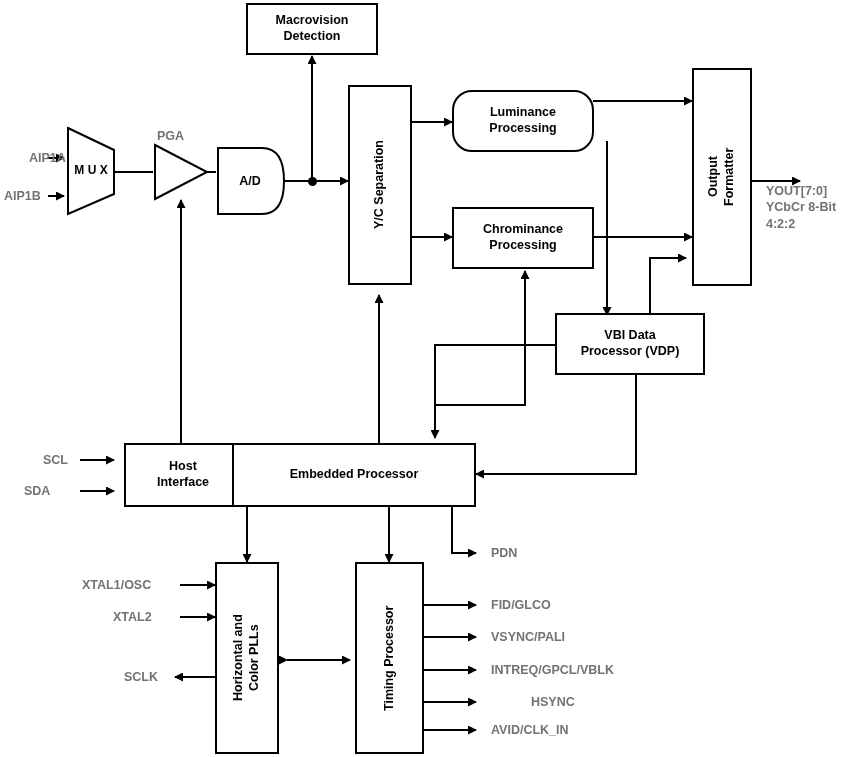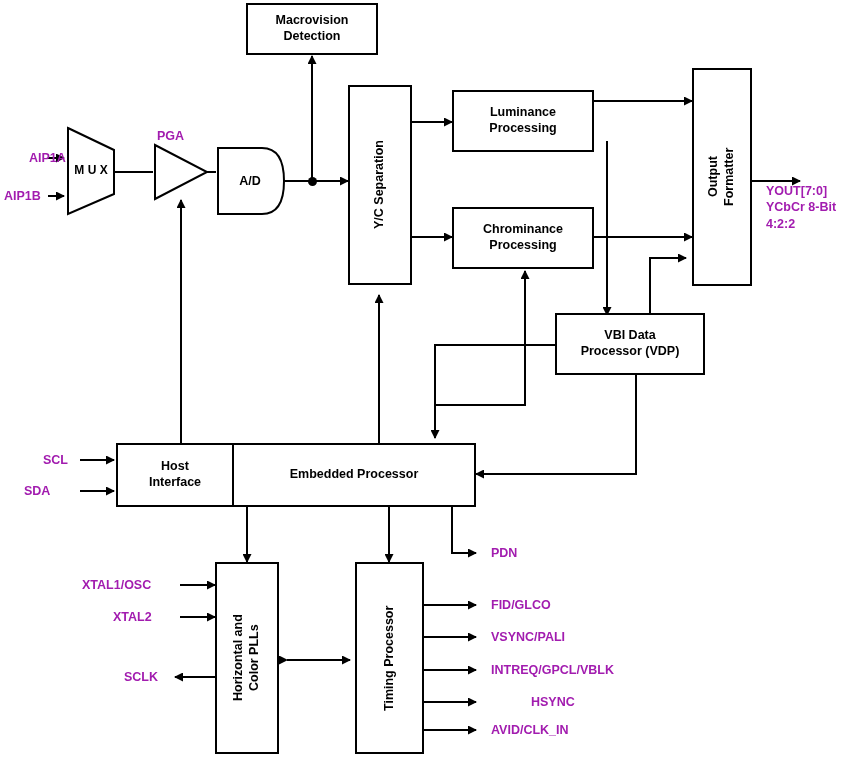"Luminance" div.box { border-radius: none -> 20px }
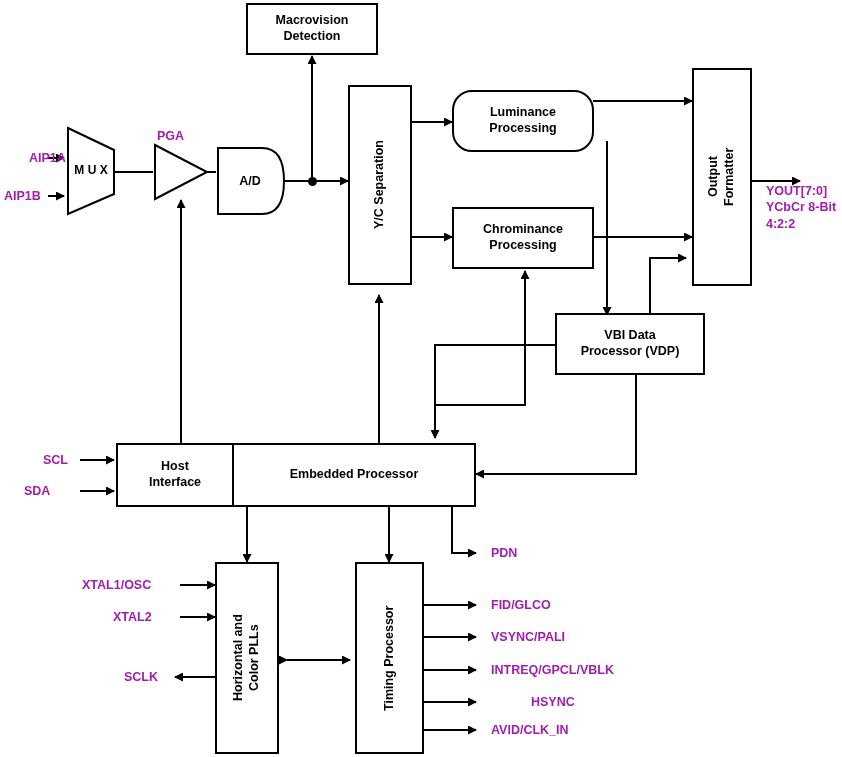"PGA" .lbl { color: #a21caf -> #737373 }
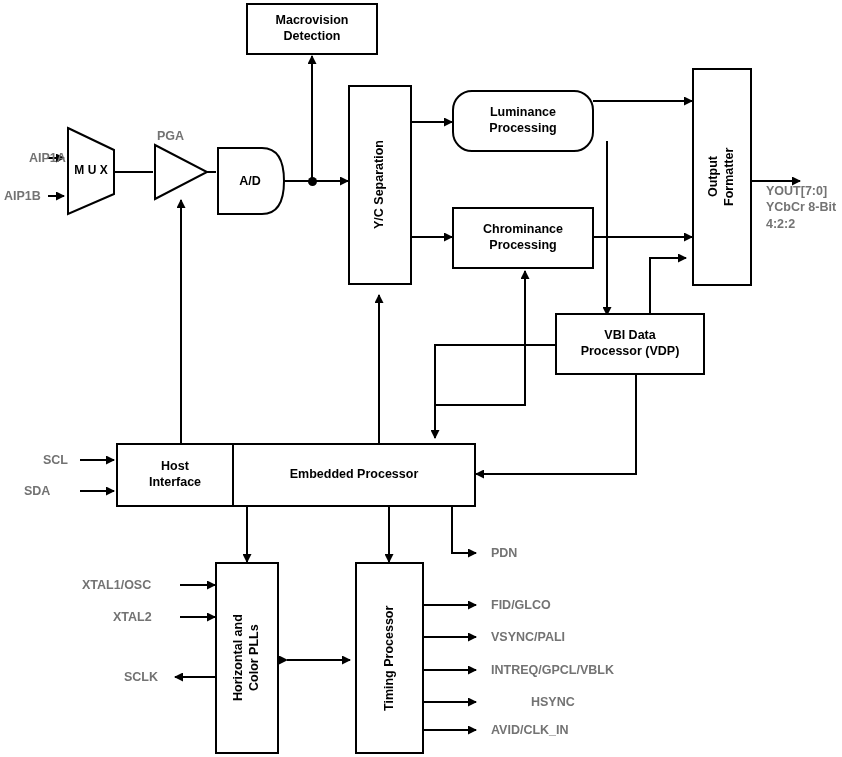"Host" div.box { left: 116px -> 124px }
